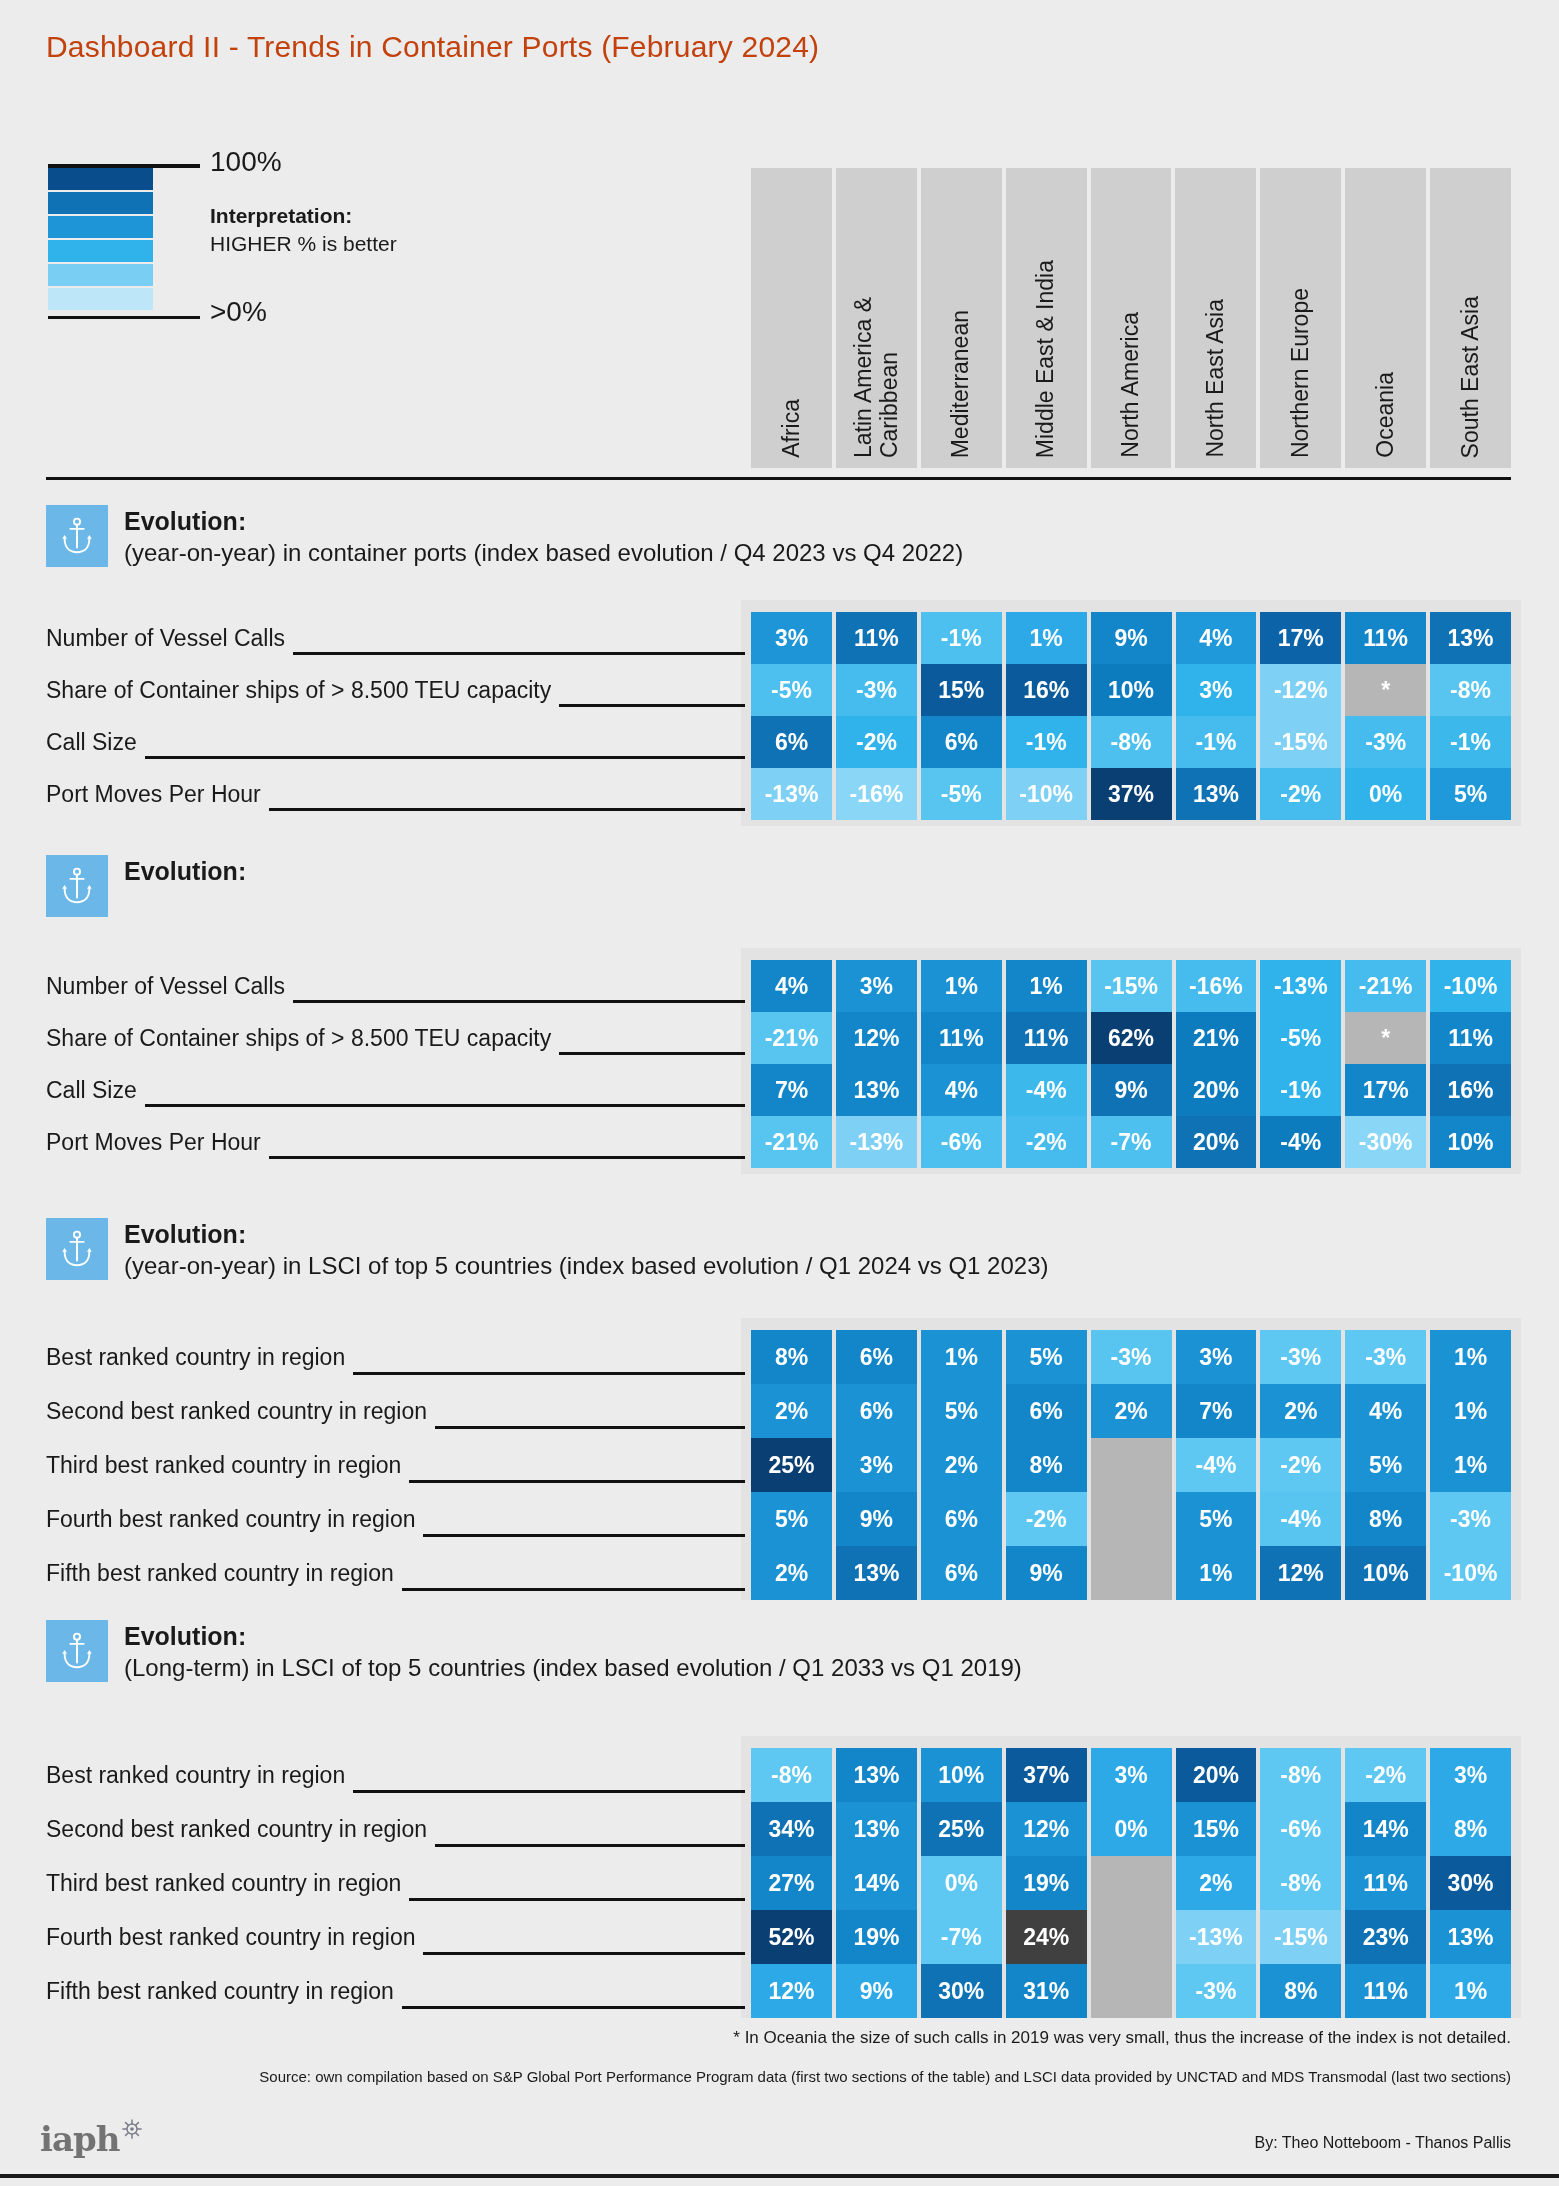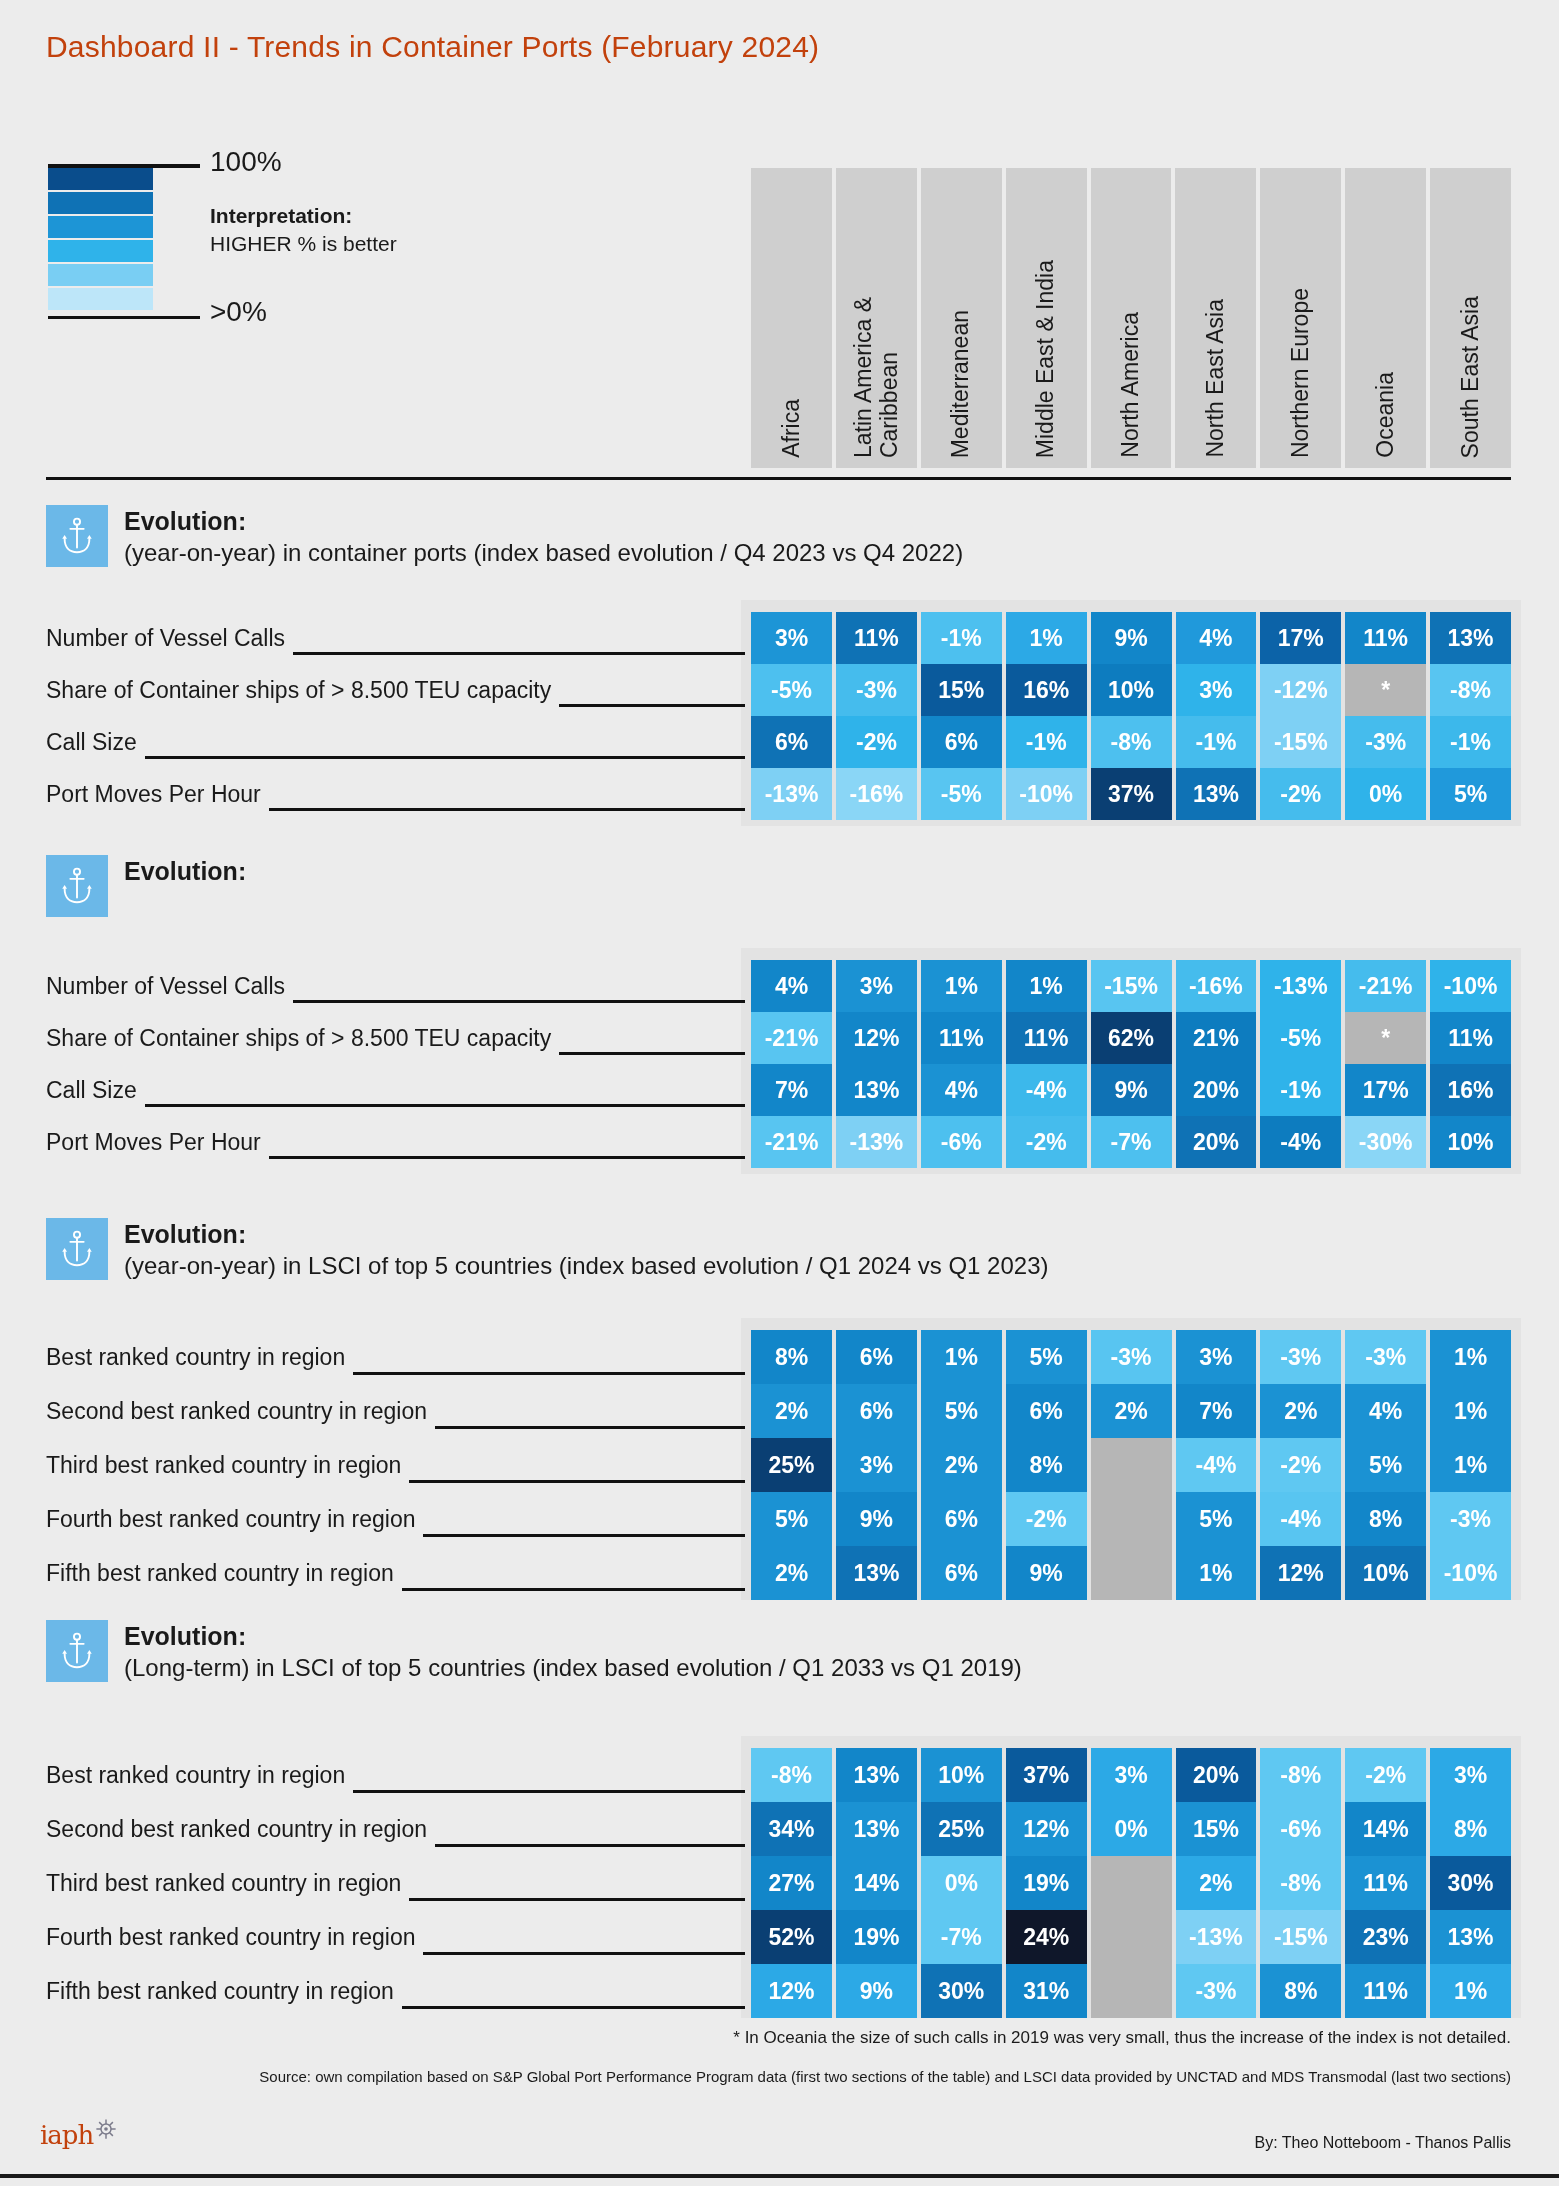"24%" div.cell { background: #0f172a -> #404040 }
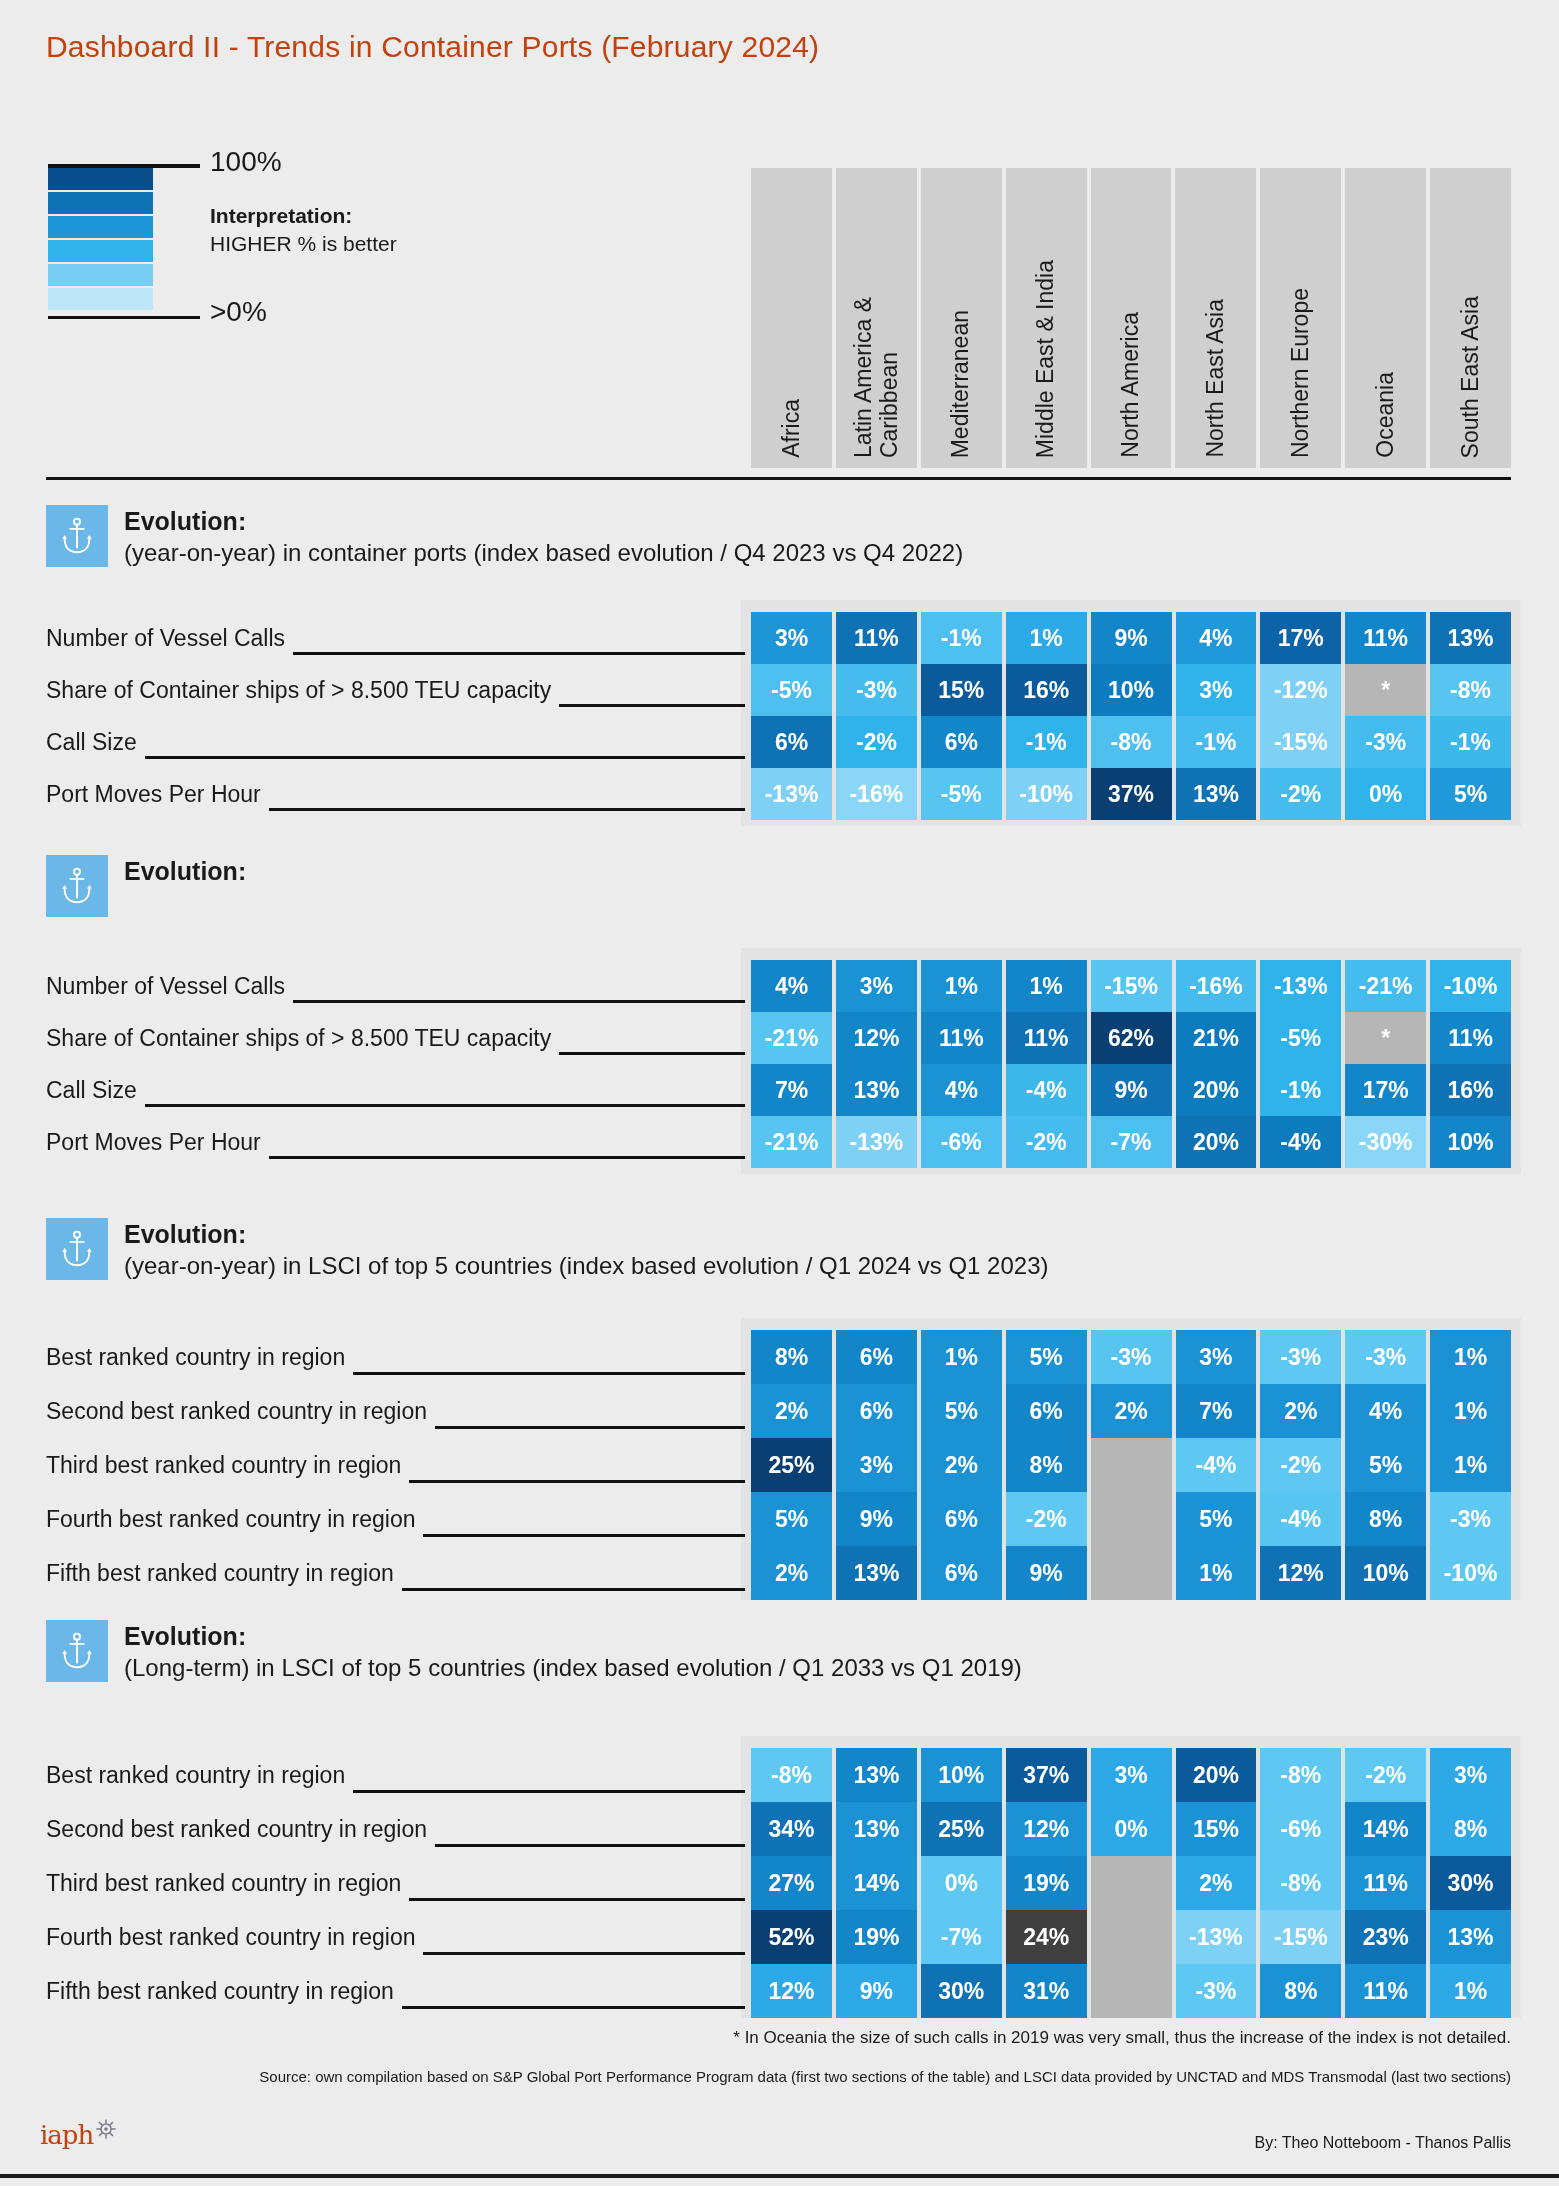"iaph" .logo-text { color: #c2410c -> #737373; font-size: 26px -> 34px; font-weight: normal -> bold }
